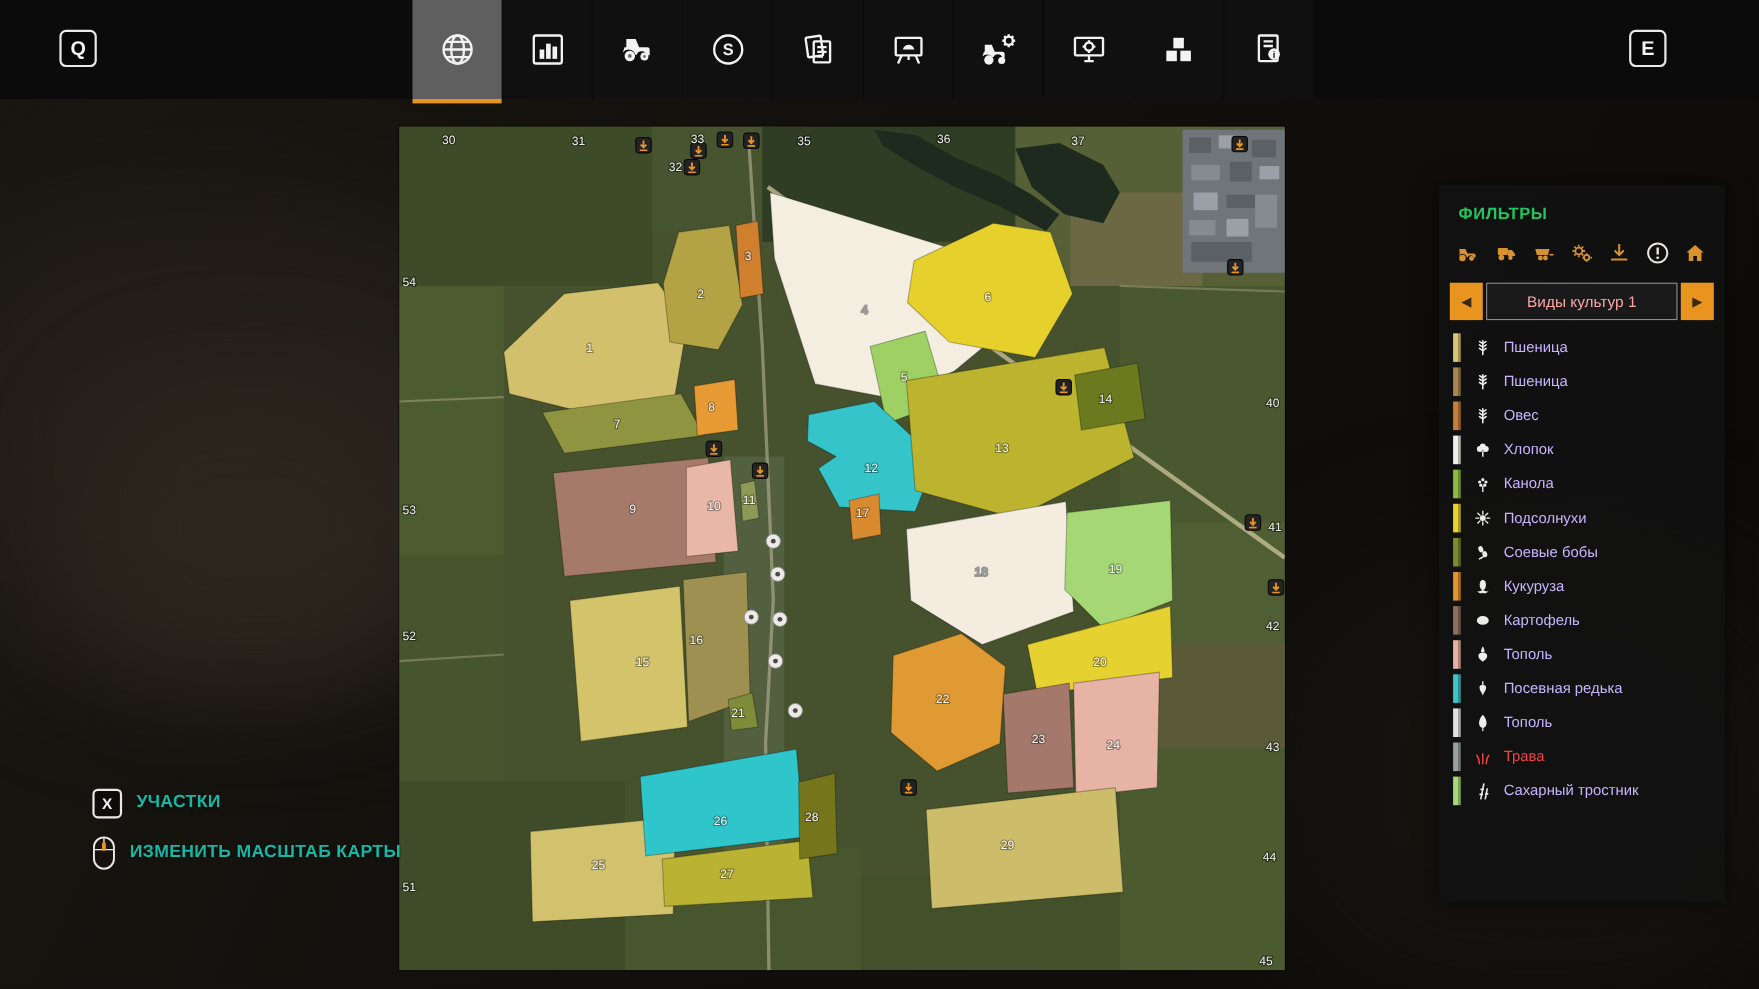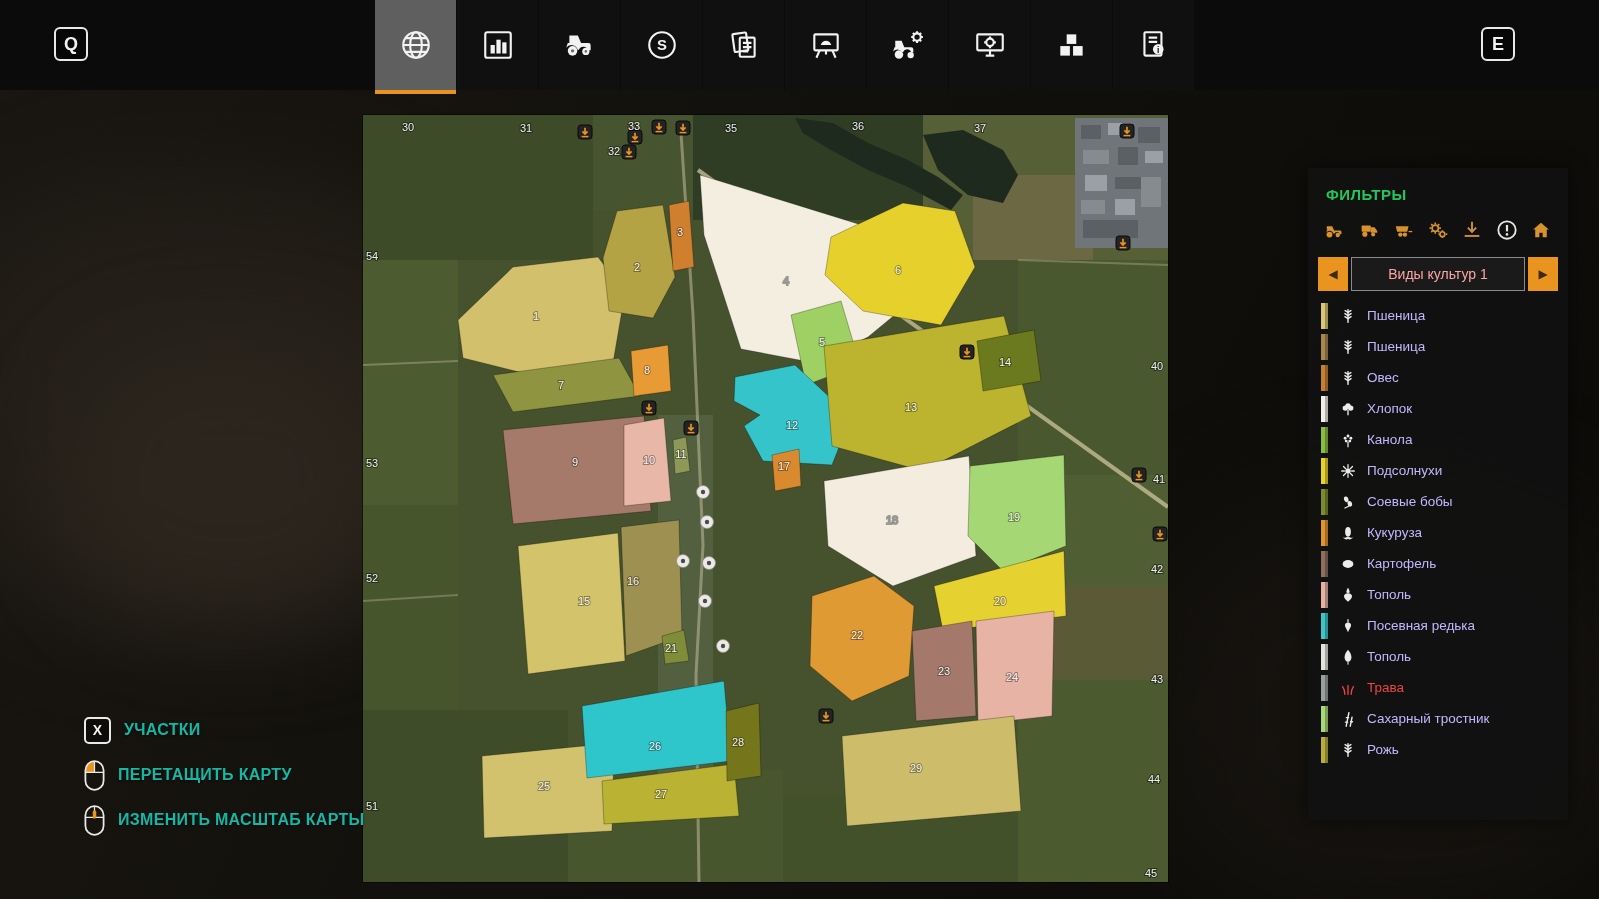"Рожь" div.crop-row { html: <div> <span></span> <span> <svg> <g> <path></path> <path></path> </g> </svg> </span> <span>Рожь</span> </div> -> none }
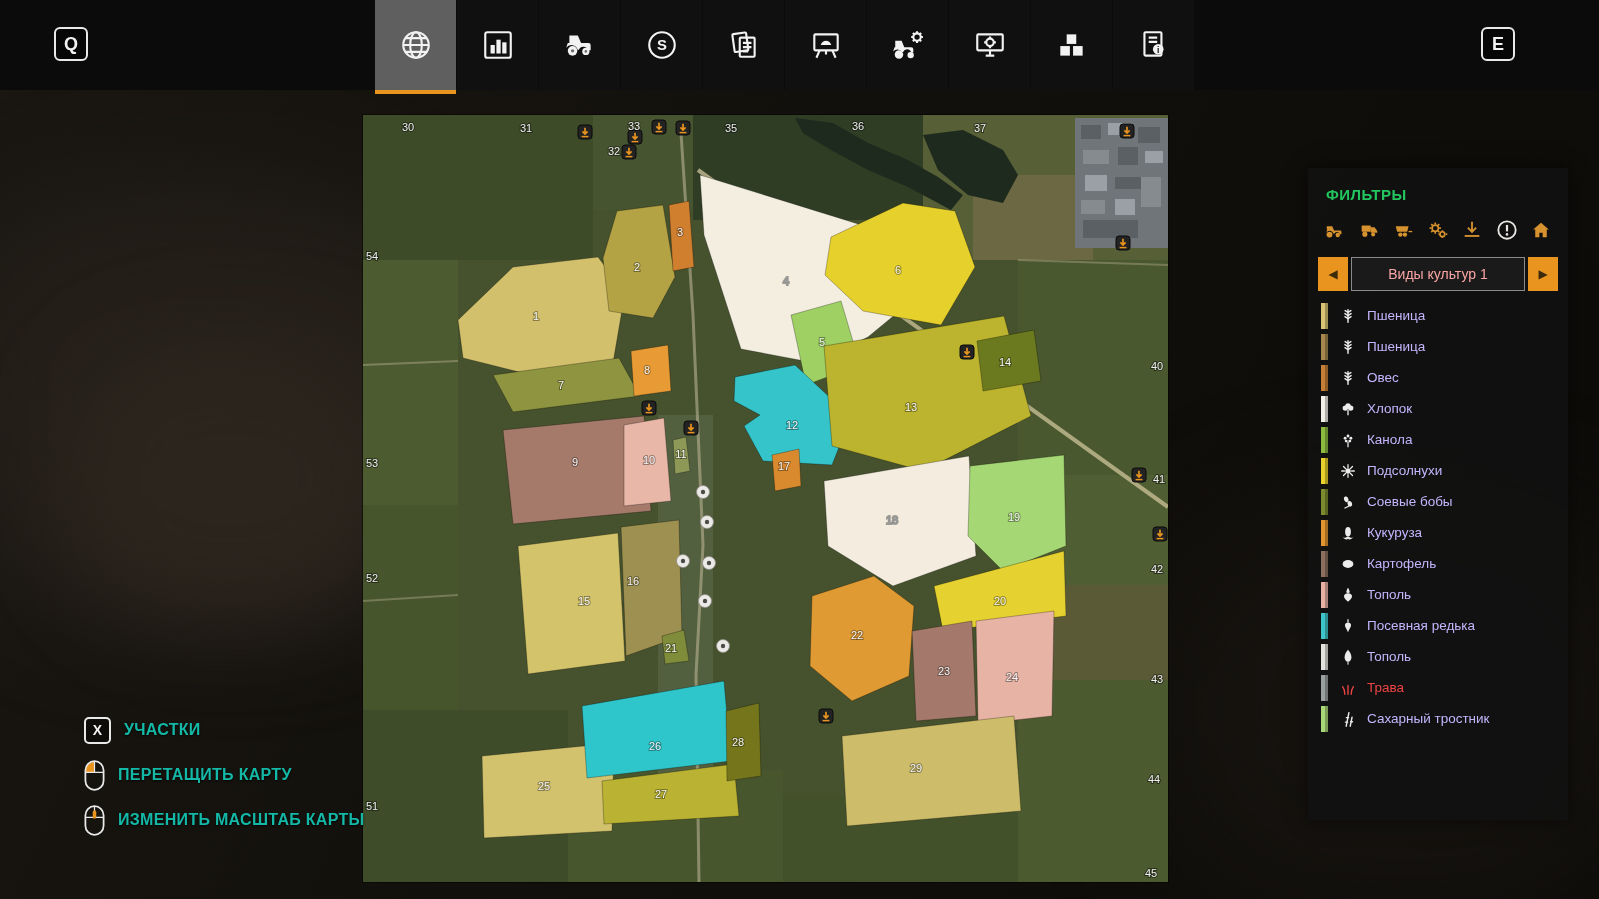"ПЕРЕТАЩИТЬ КАРТУ" div.legend-row { html: <div> <span> <svg> <path></path> <rect></rect> <path></path> </svg> </span> <span>ПЕРЕТАЩИТЬ КАРТУ</span> </div> -> none }
